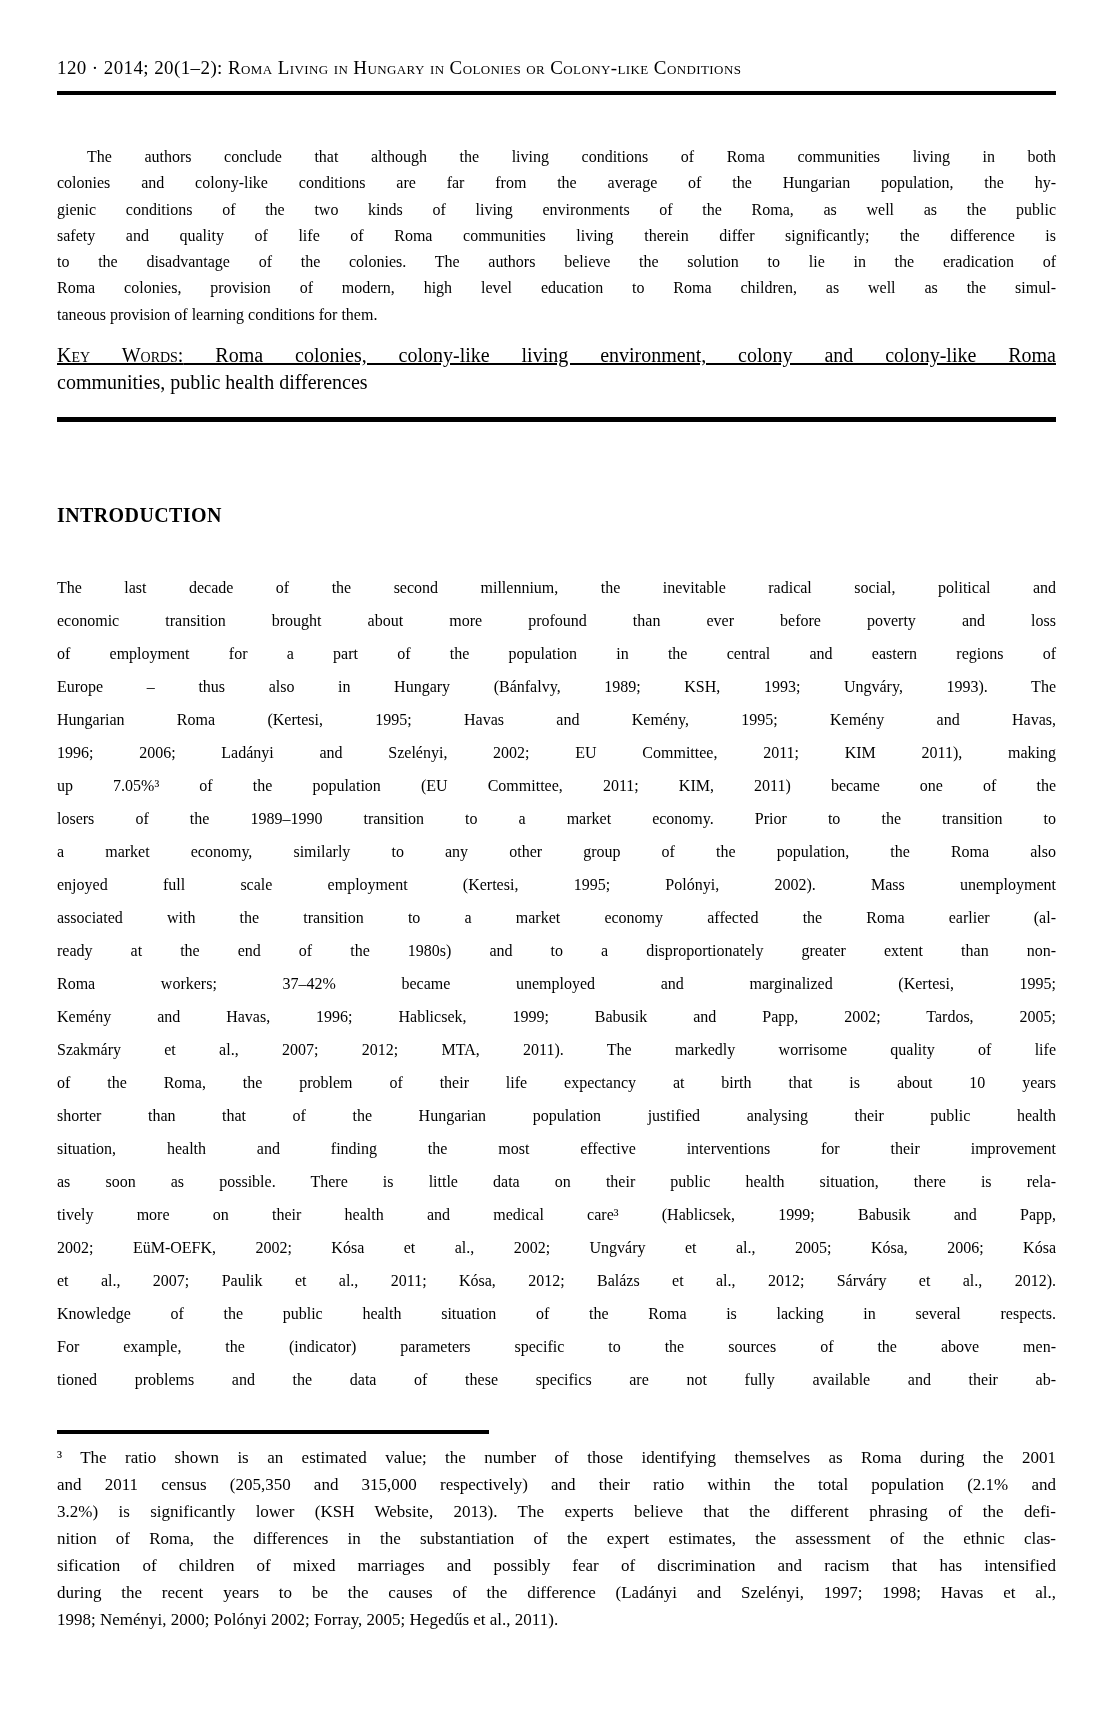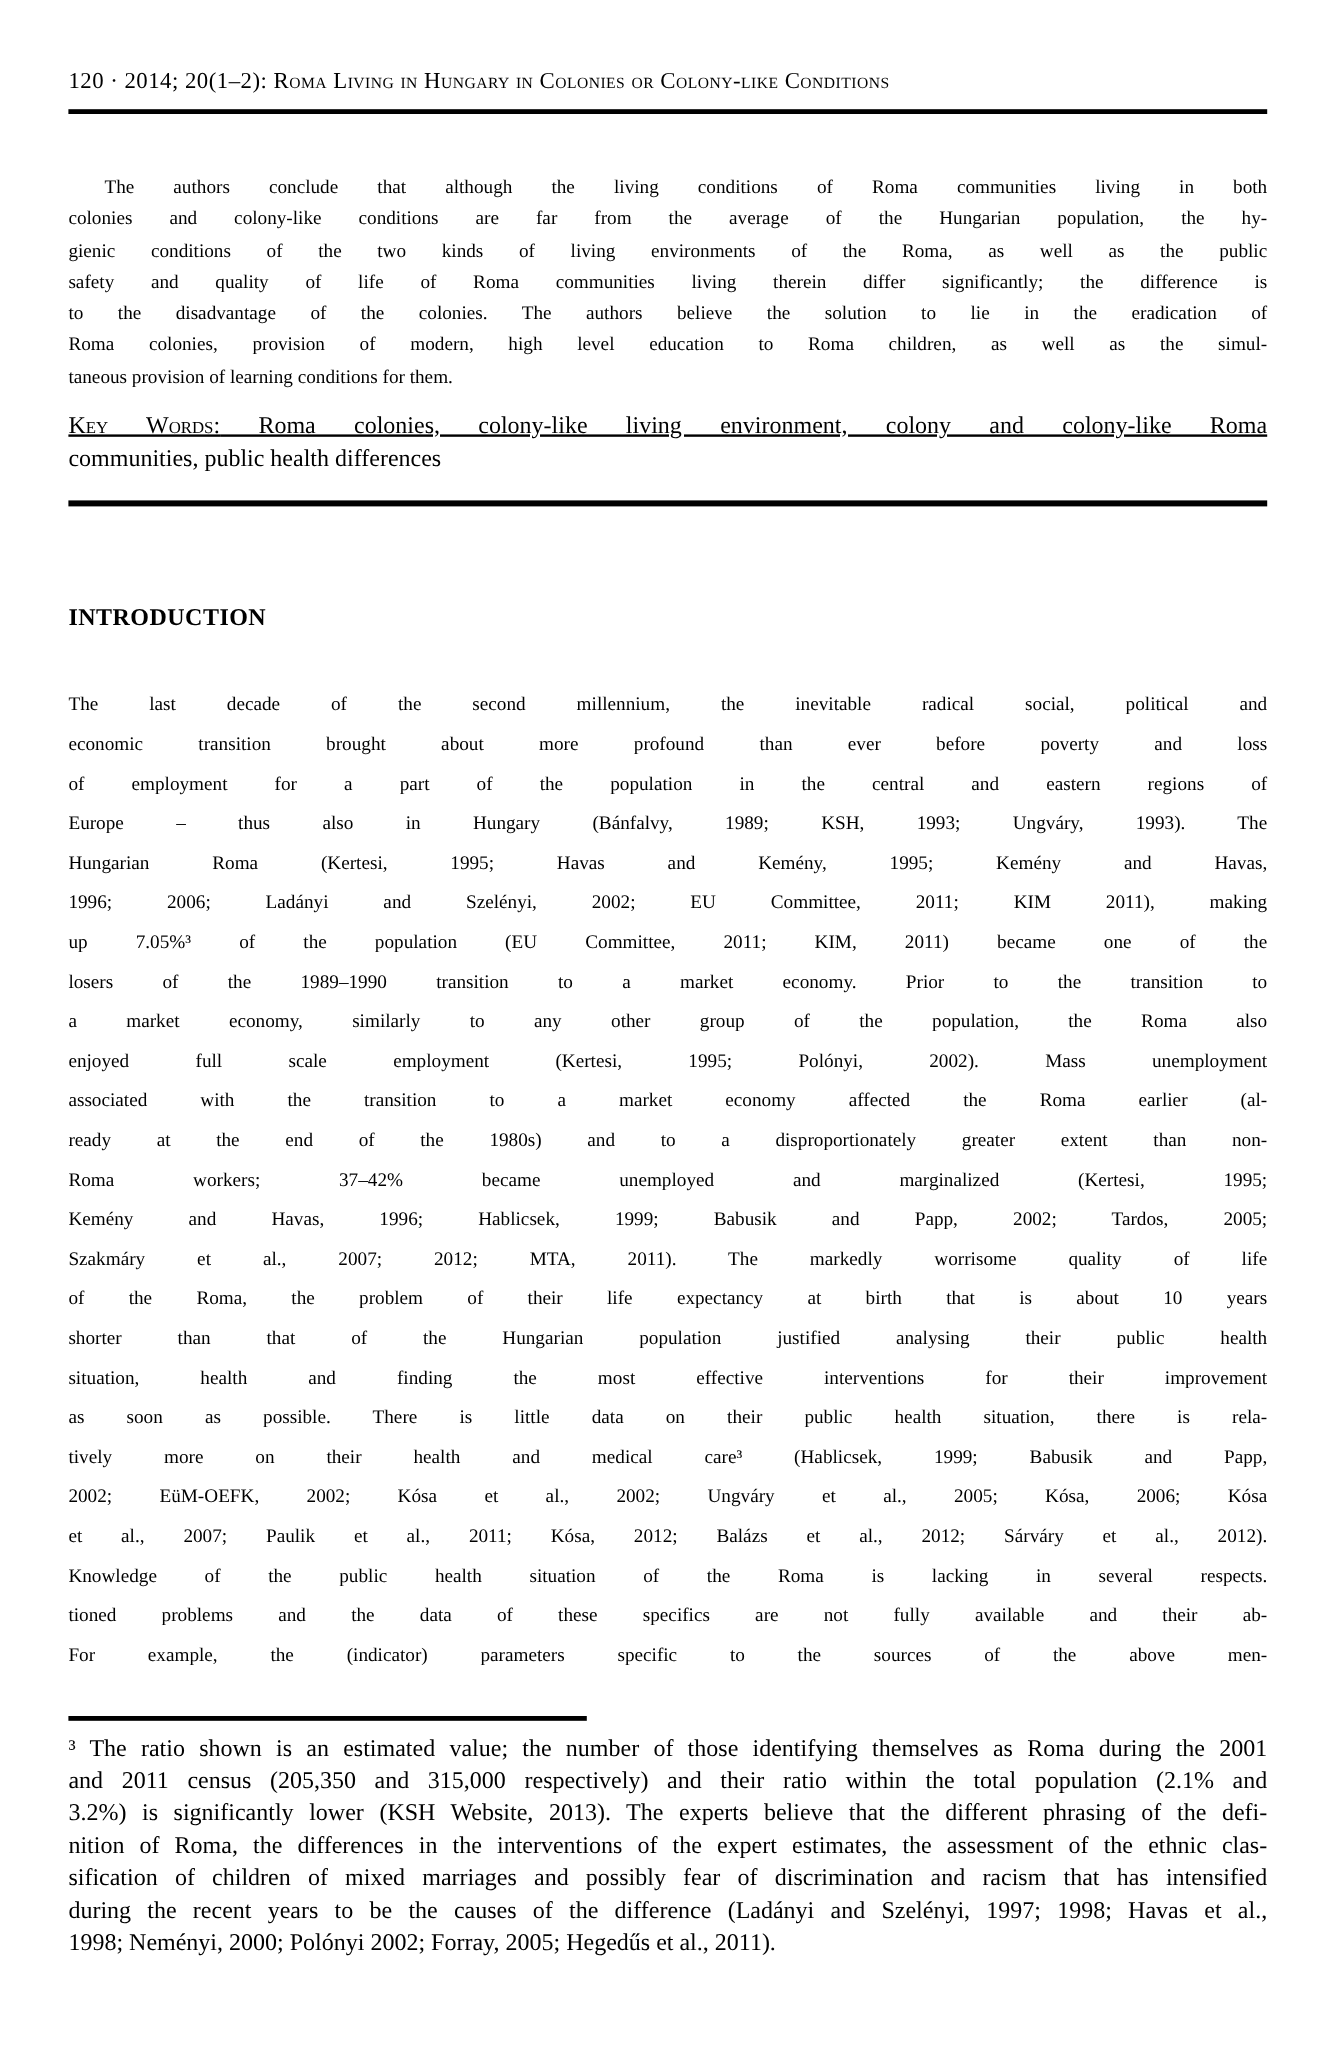"tioned problems and the data" div.bline { order: before "For example, the (indicator) parameters" -> after "For example, the (indicator) parameters" }
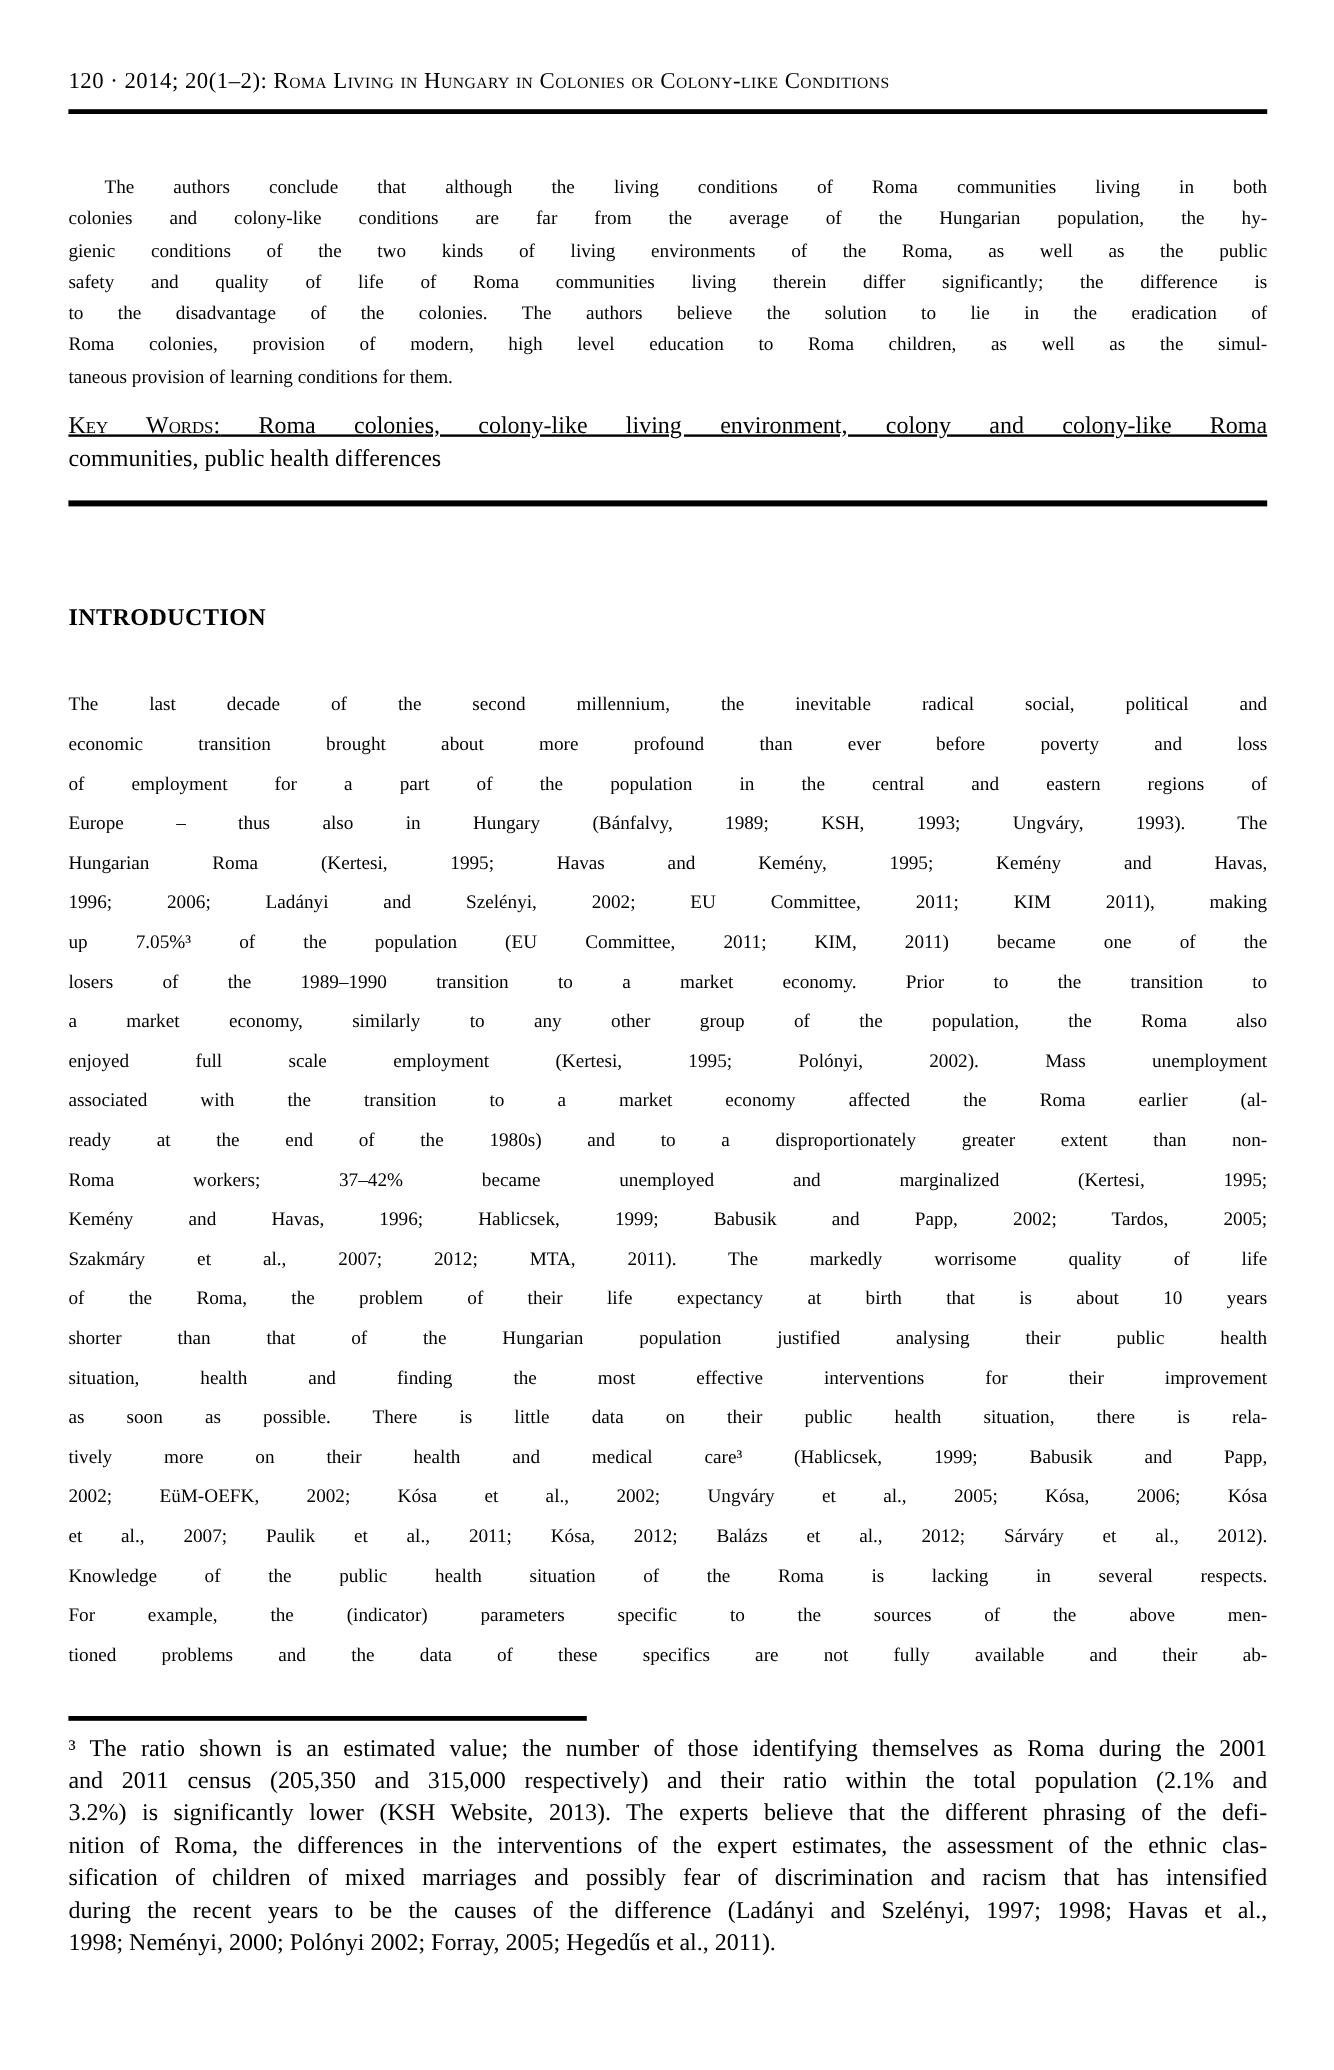"³ The ratio shown is" .footnote-lines { font-size: 20px -> 17px }
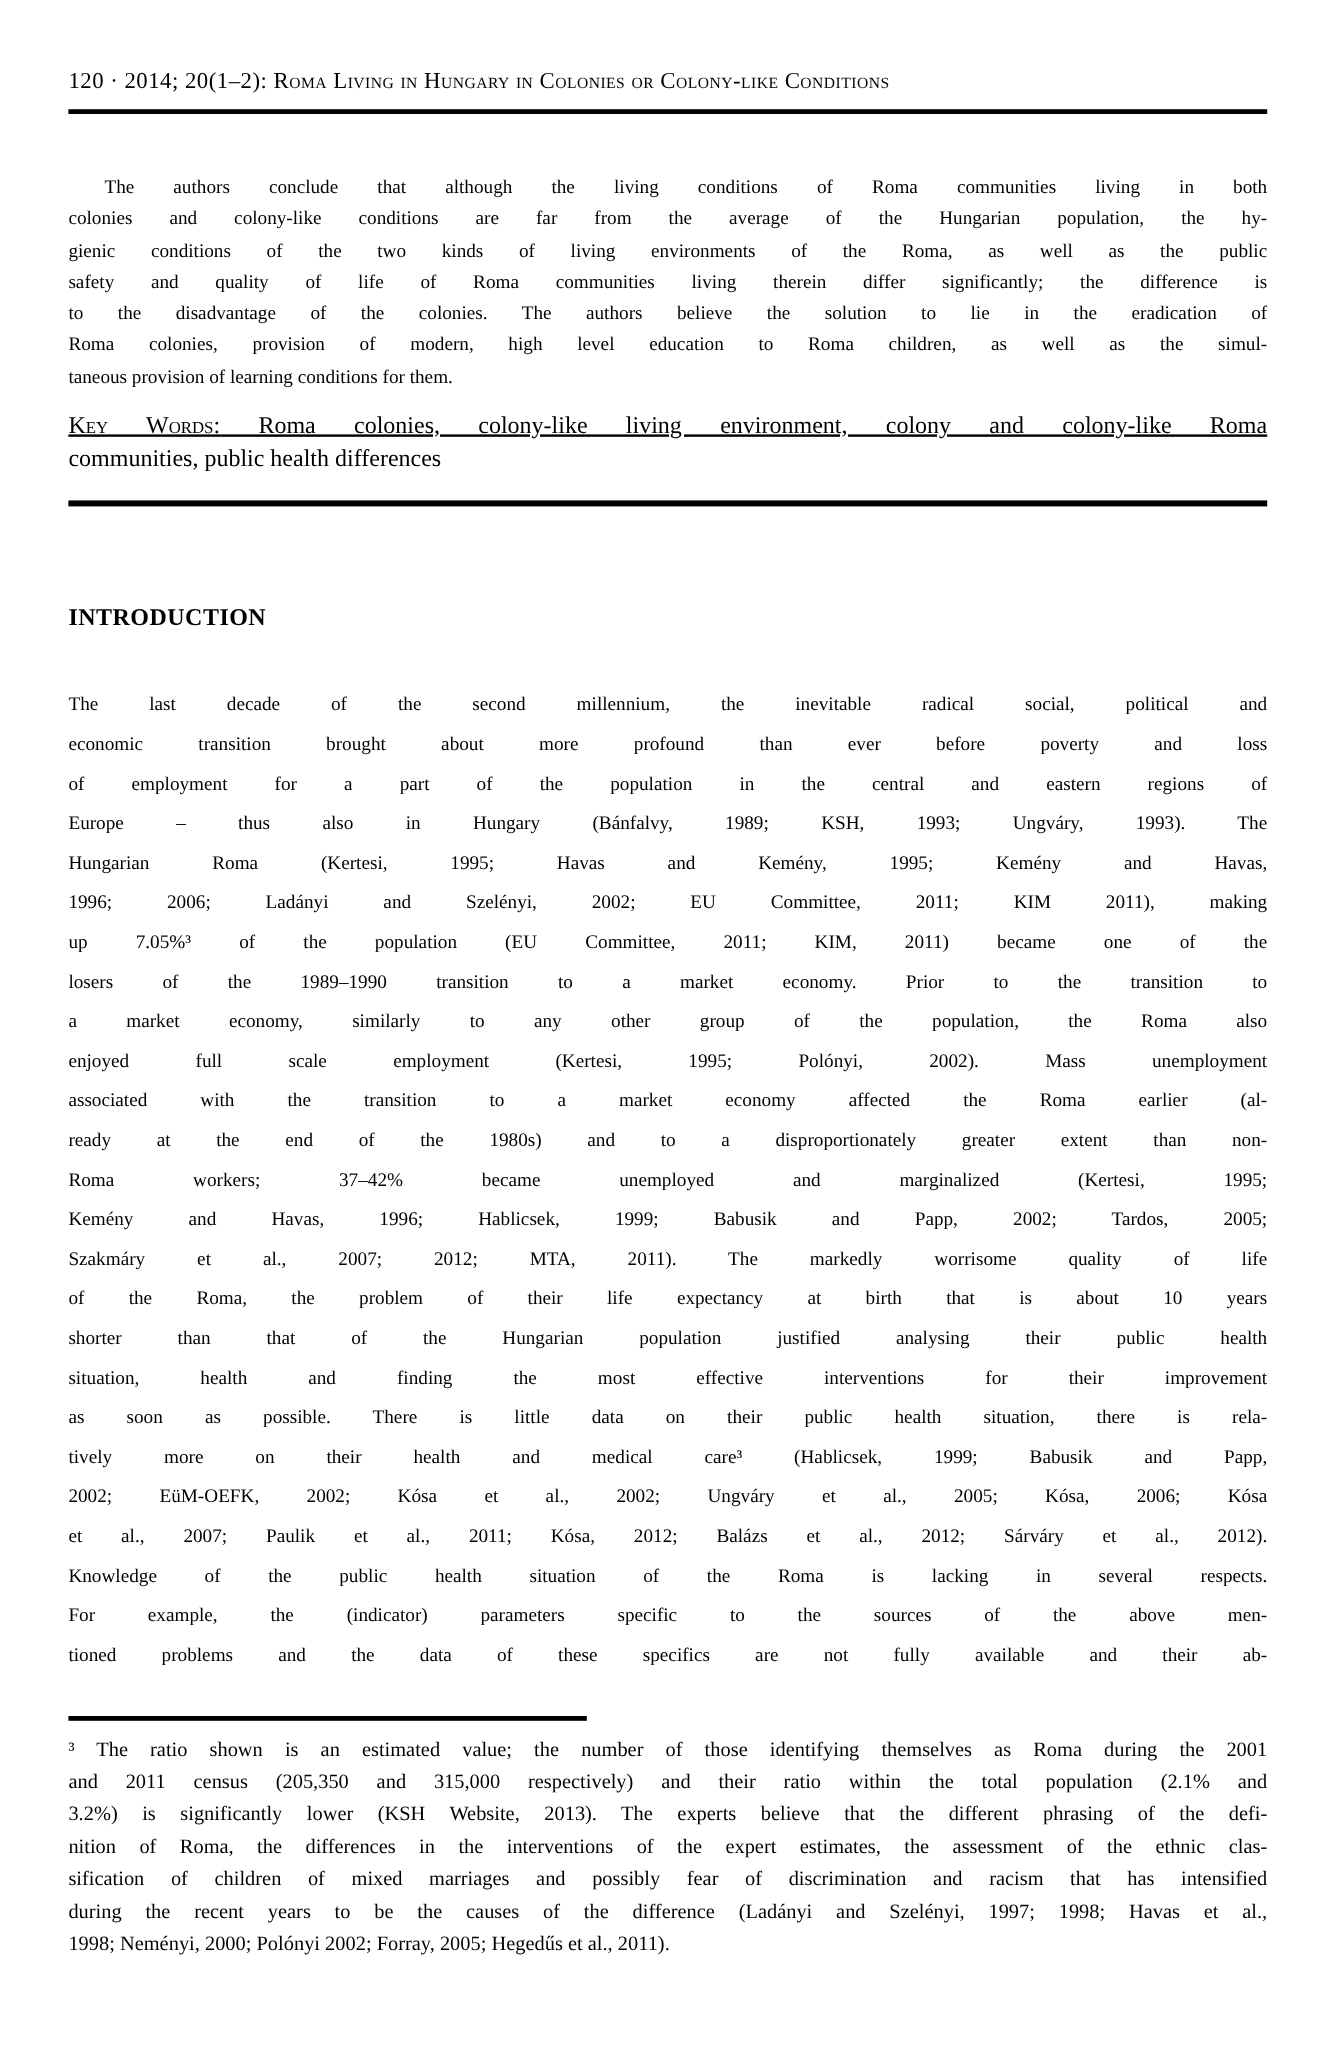"nition of Roma, the differences" div.fline { text: interventions -> substantiation }
